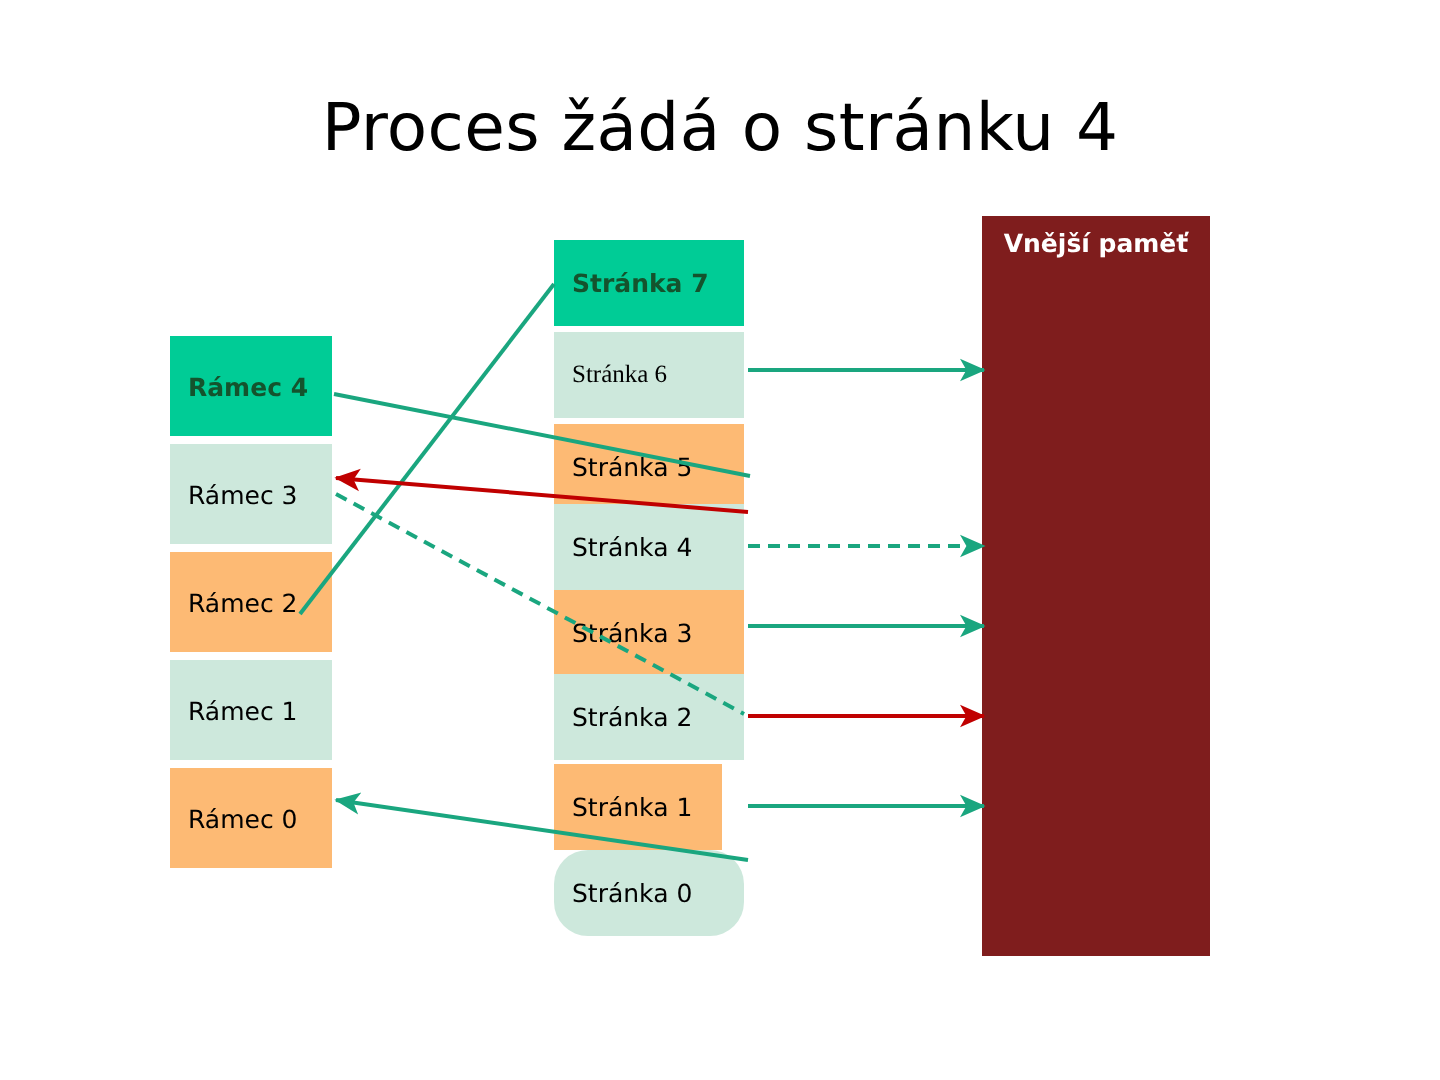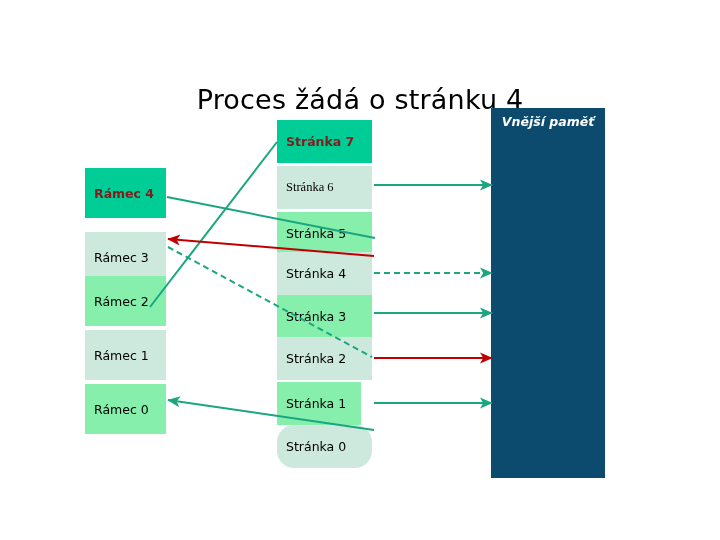"Proces žádá o stránku 4" #title { font-size: 27px -> 33px; margin-top: 40px -> none }
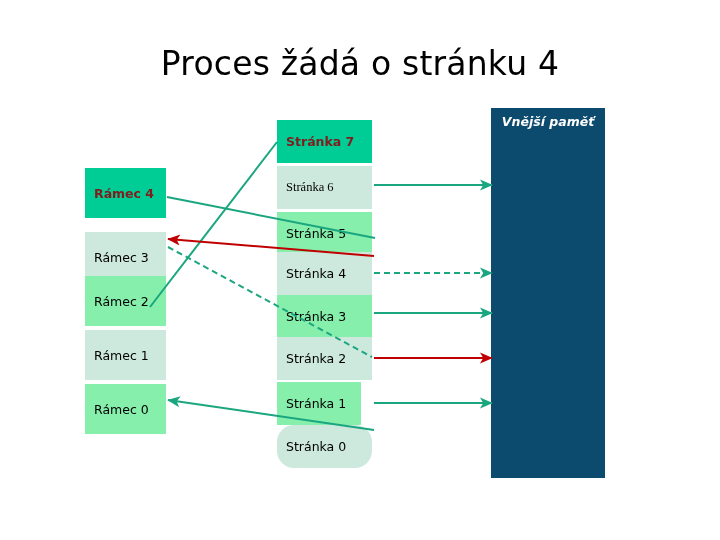"Vnější paměť" #extmem { background: #0c4a6e -> #7f1d1d; font-style: italic -> none }
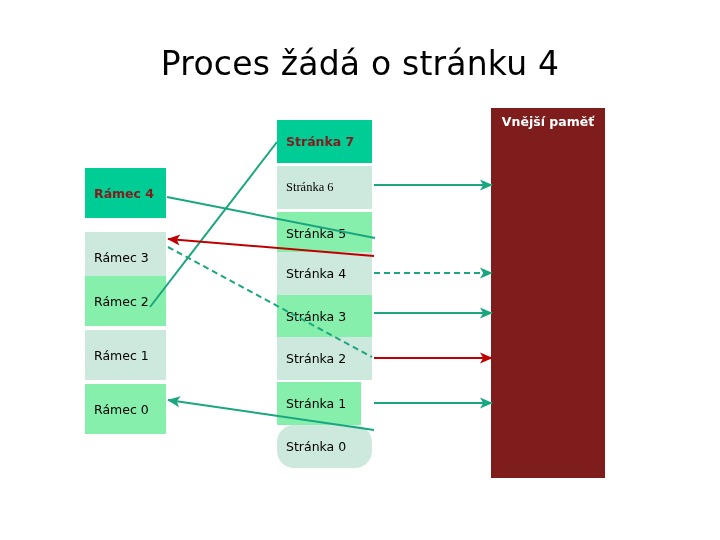"Stránka 7" .box.active { color: #7f1d1d -> #14532d }
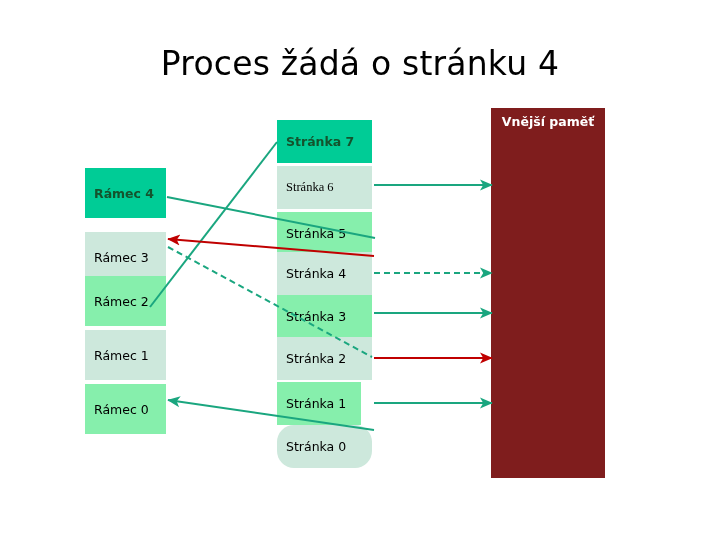"Stránka 5" .box.shade-b { background: #86efac -> #fdba74 }
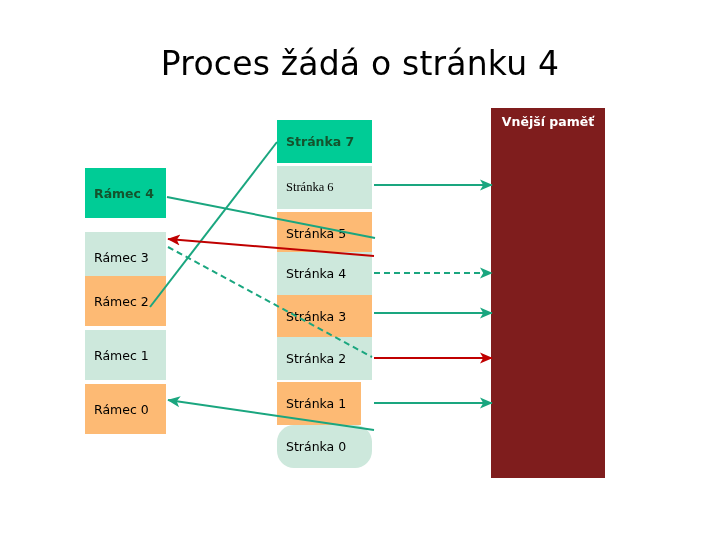"Rámec 3" div.box { top: 232px -> 222px }
